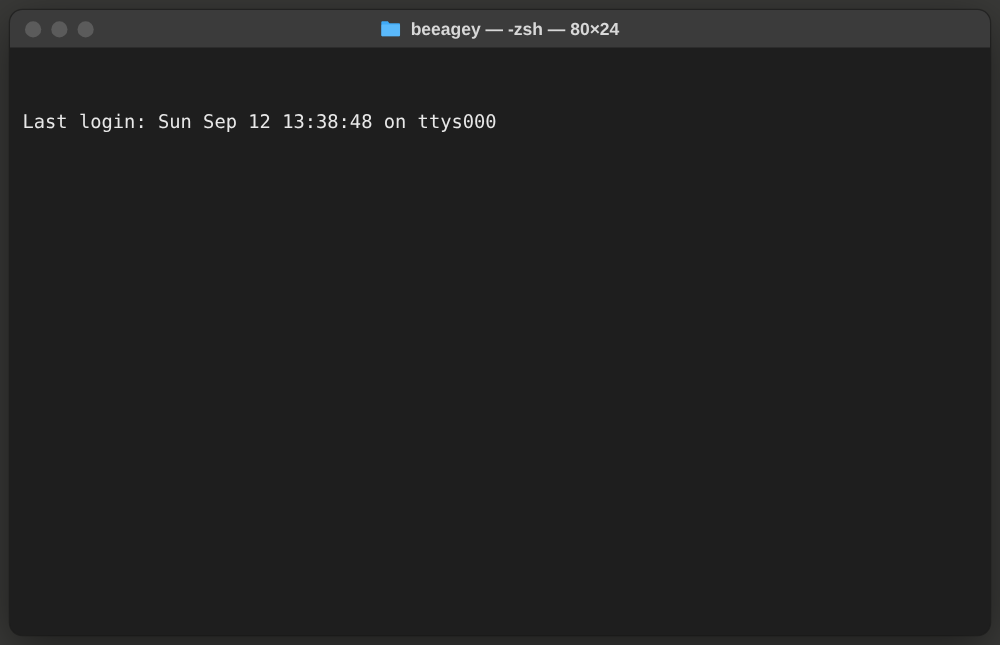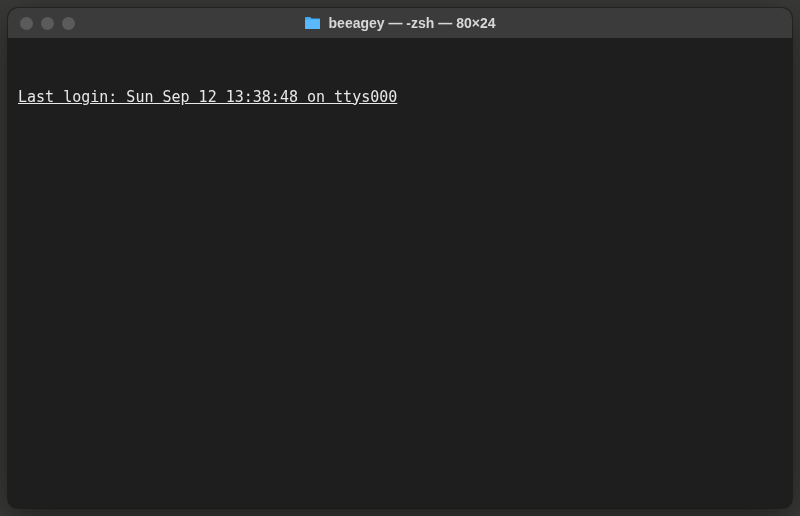"Last login: Sun Sep 12" .term-line { text-decoration: underline -> none }
